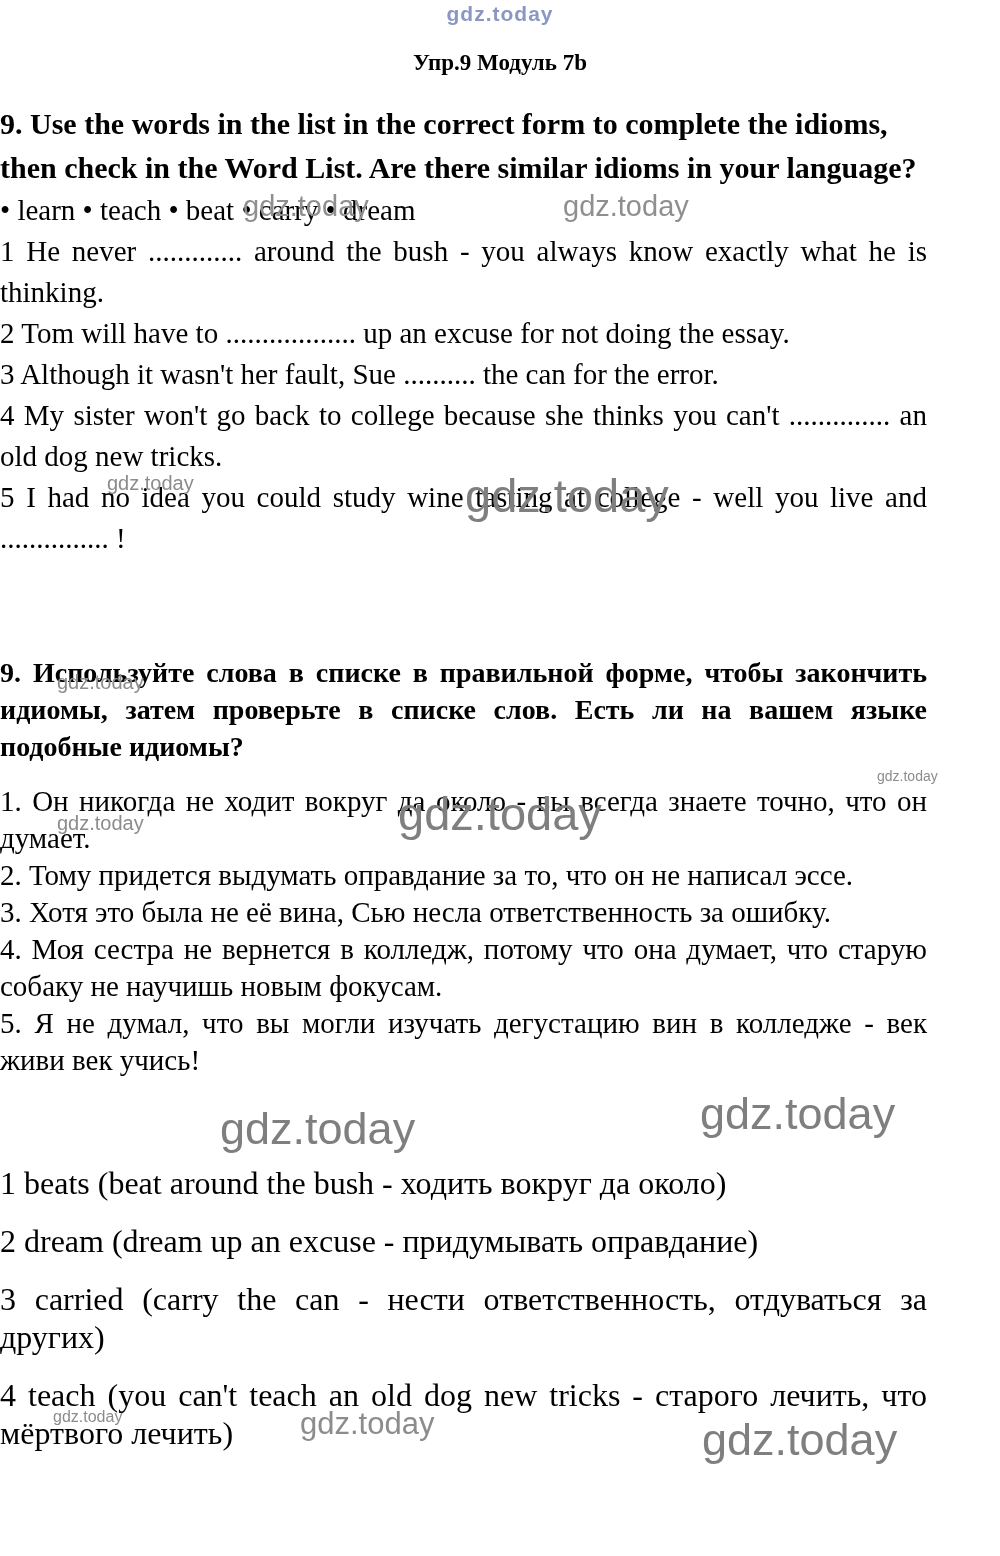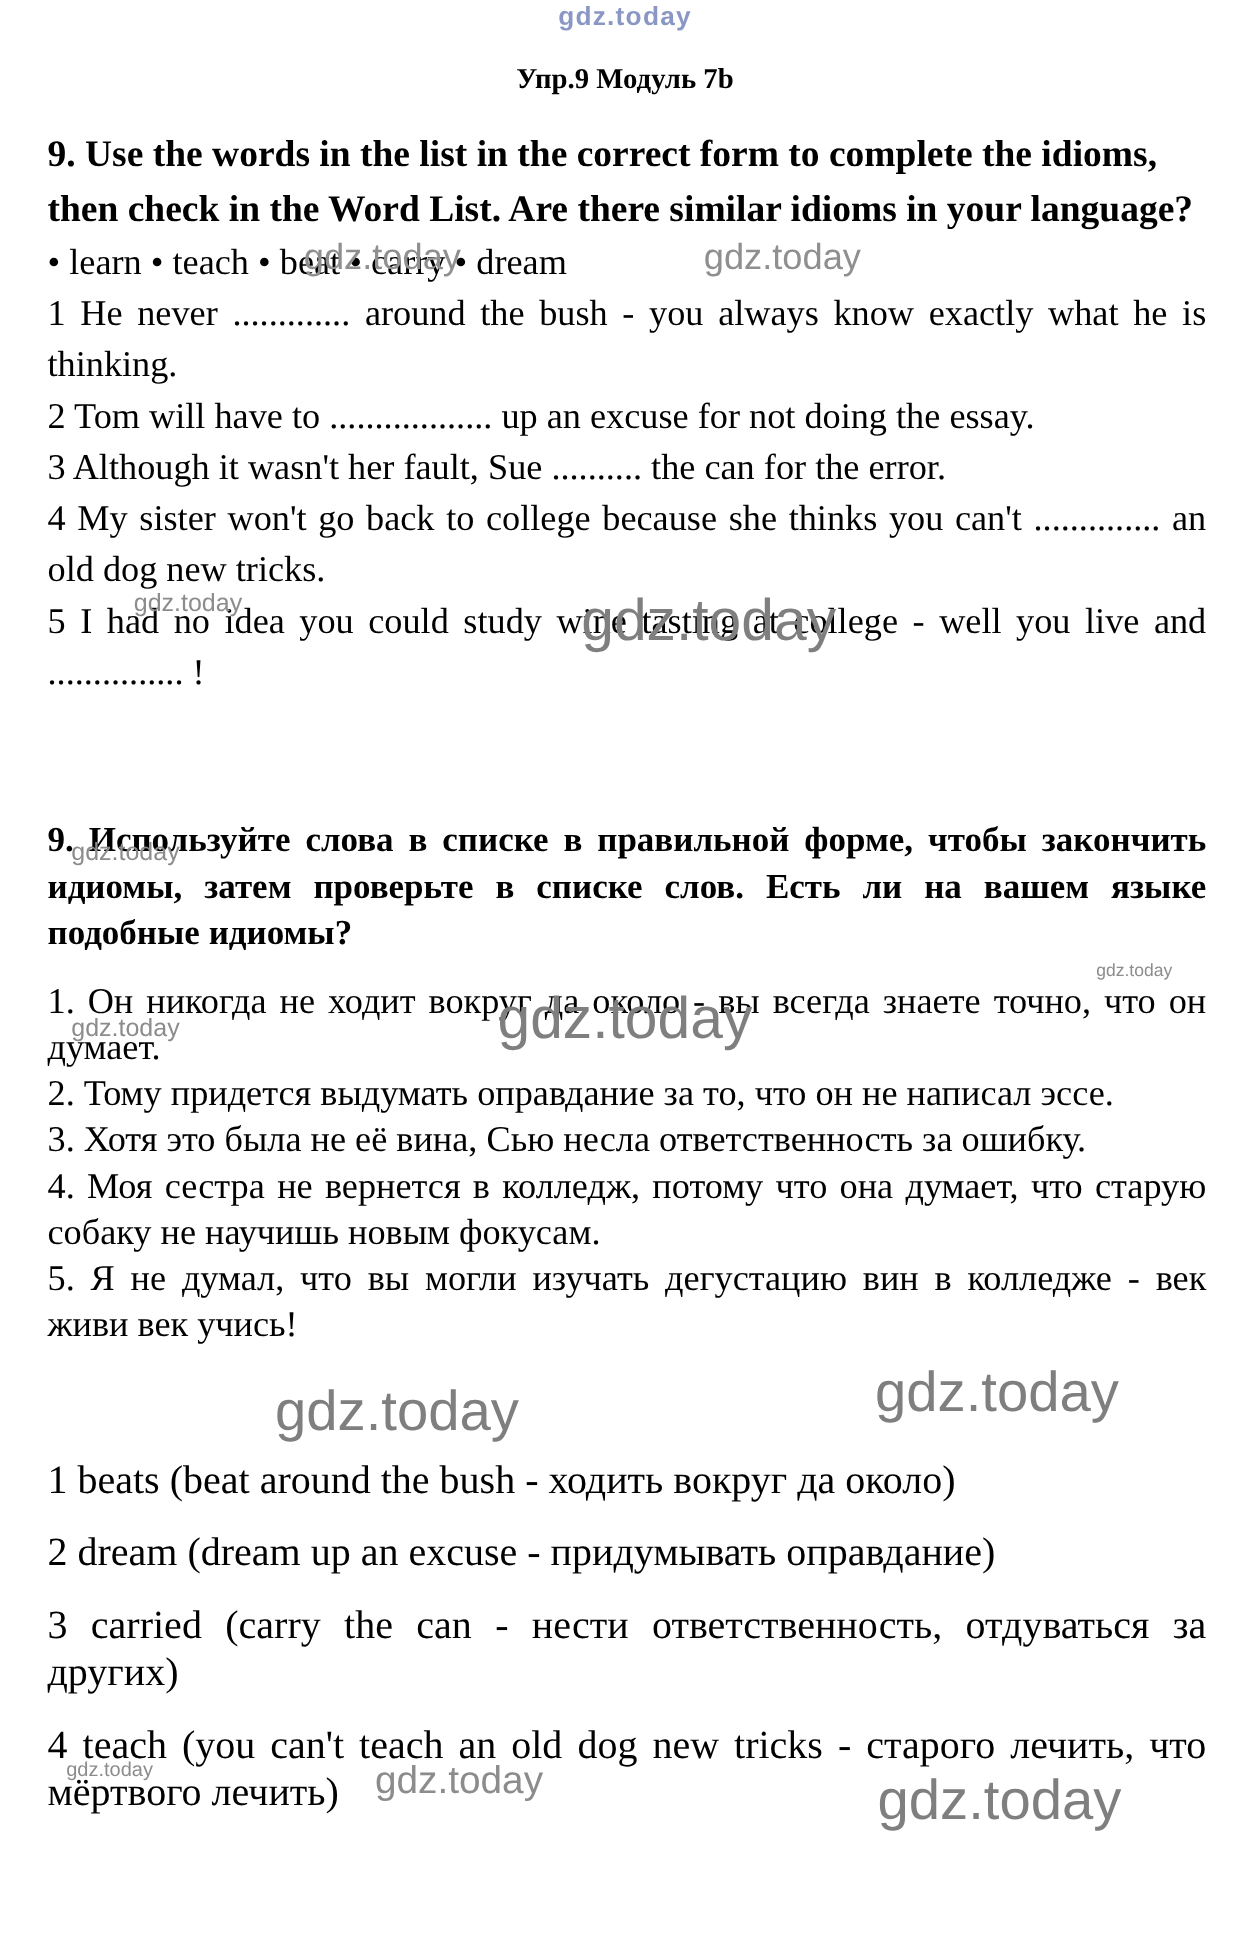"9. Use the words in" .content { margin-left: 38px -> none }
